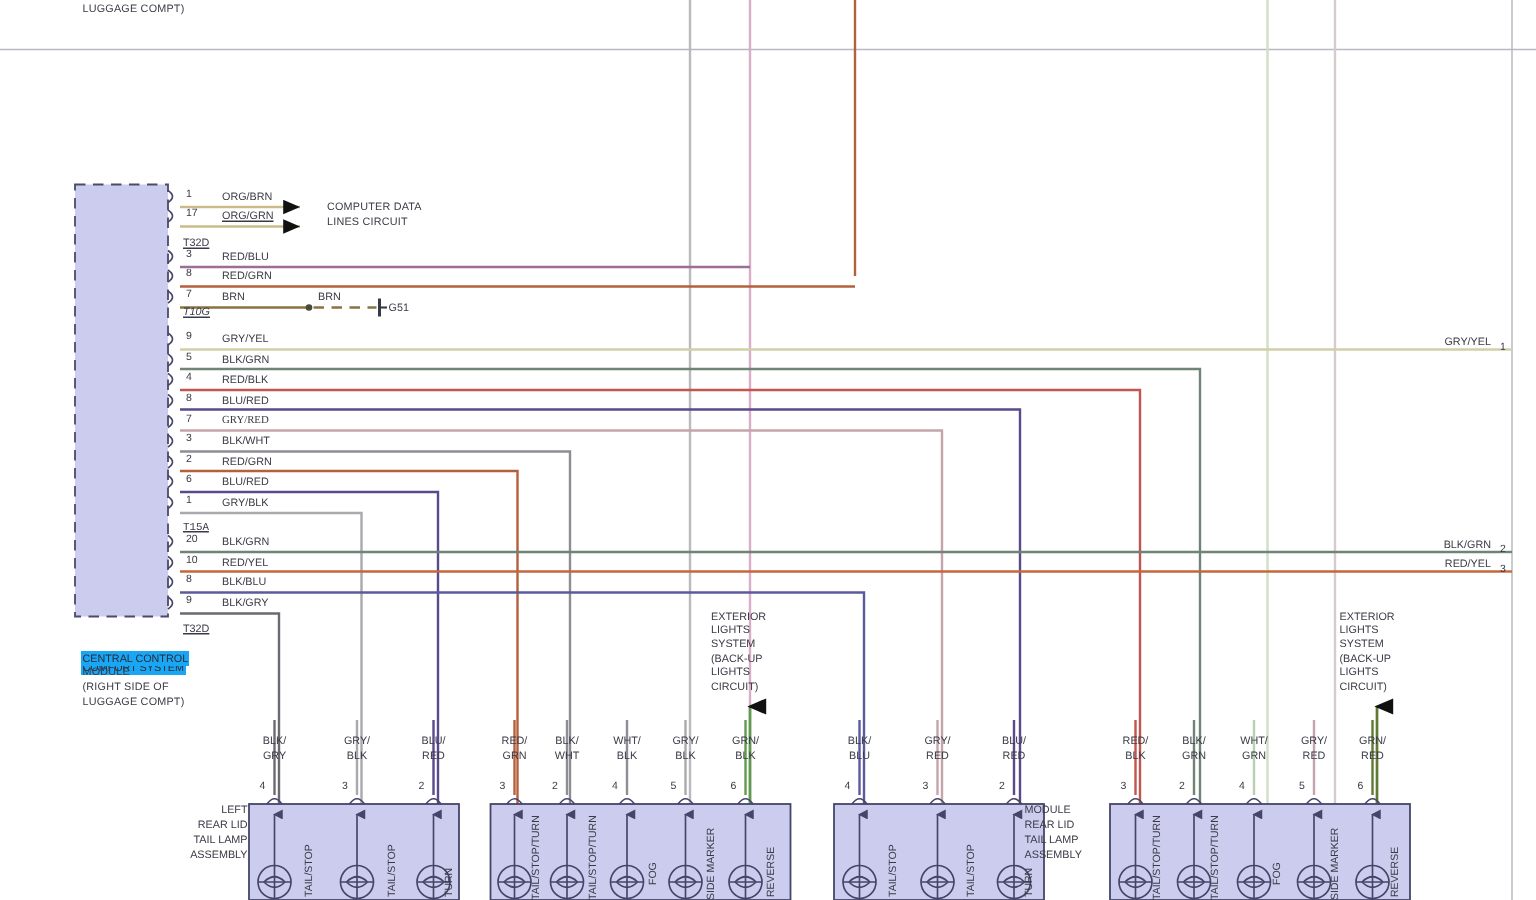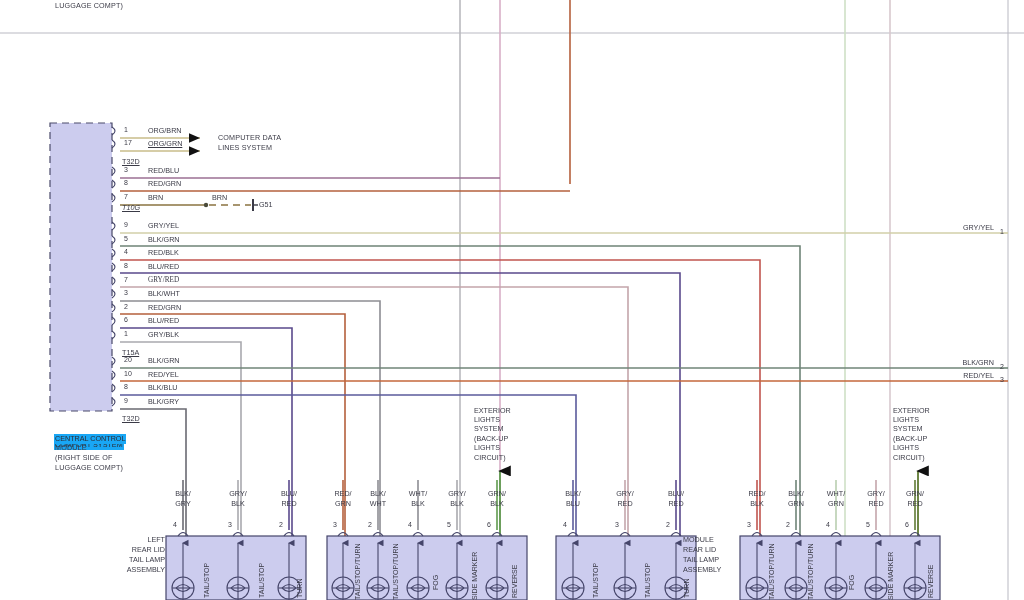"LINES SYSTEM" div.txt { text: SYSTEM -> CIRCUIT }
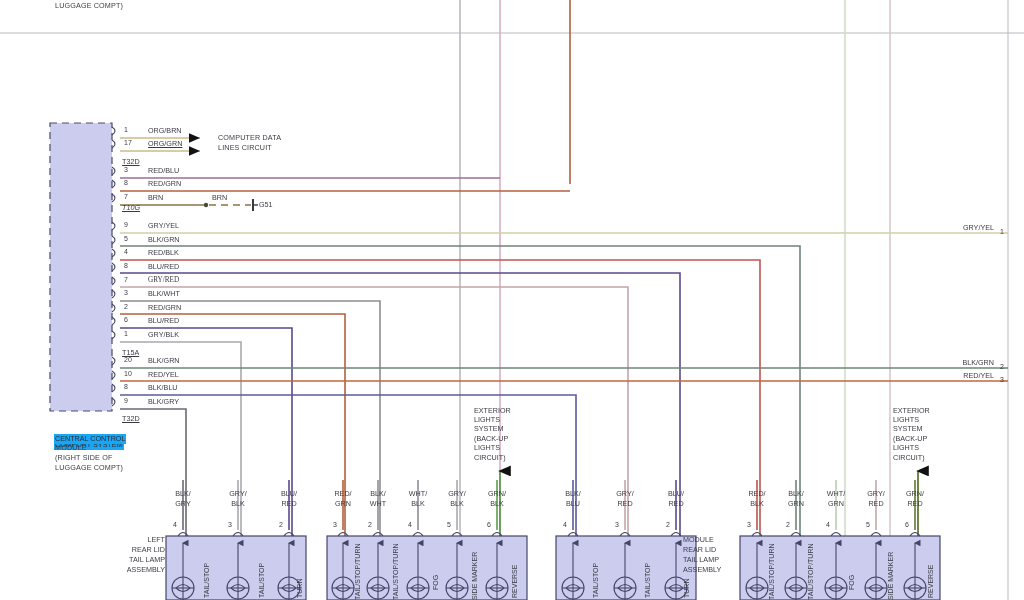"T15A" div.conn { font-family: none -> Liberation Mono, monospace }
